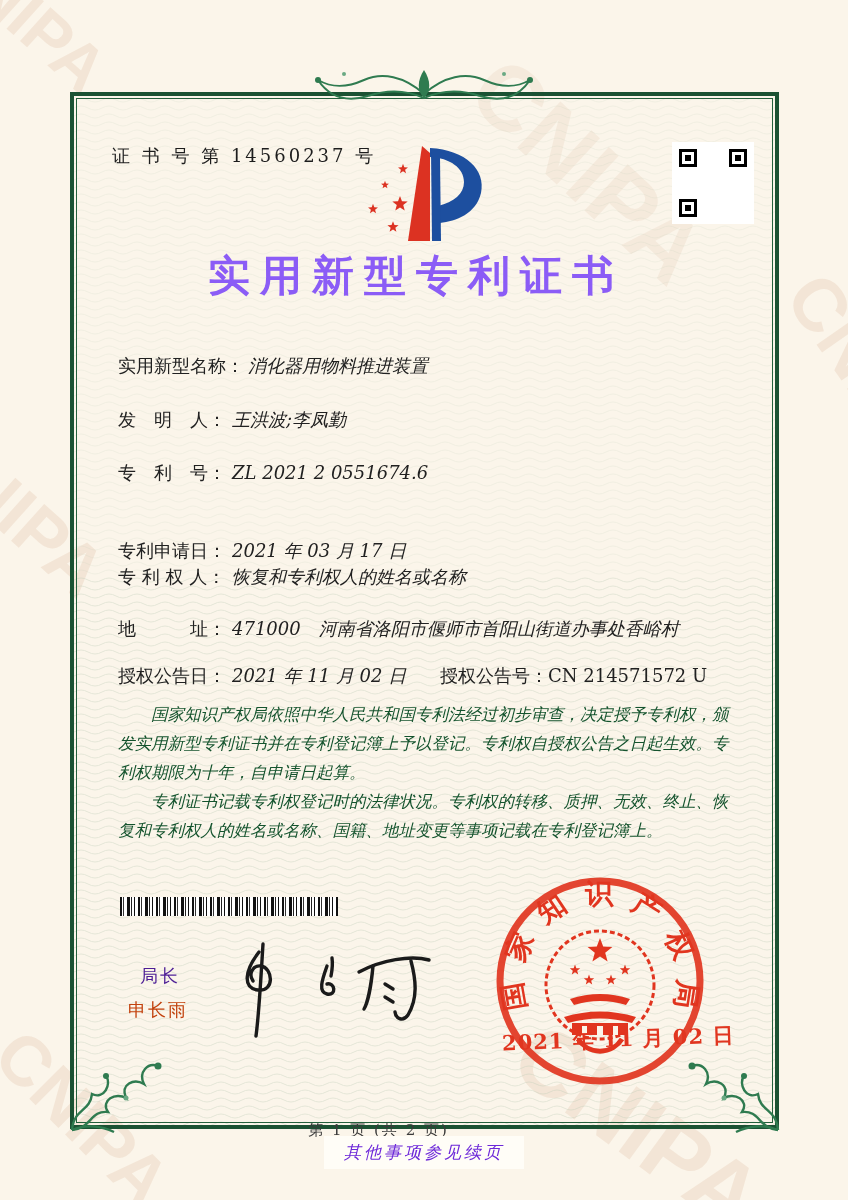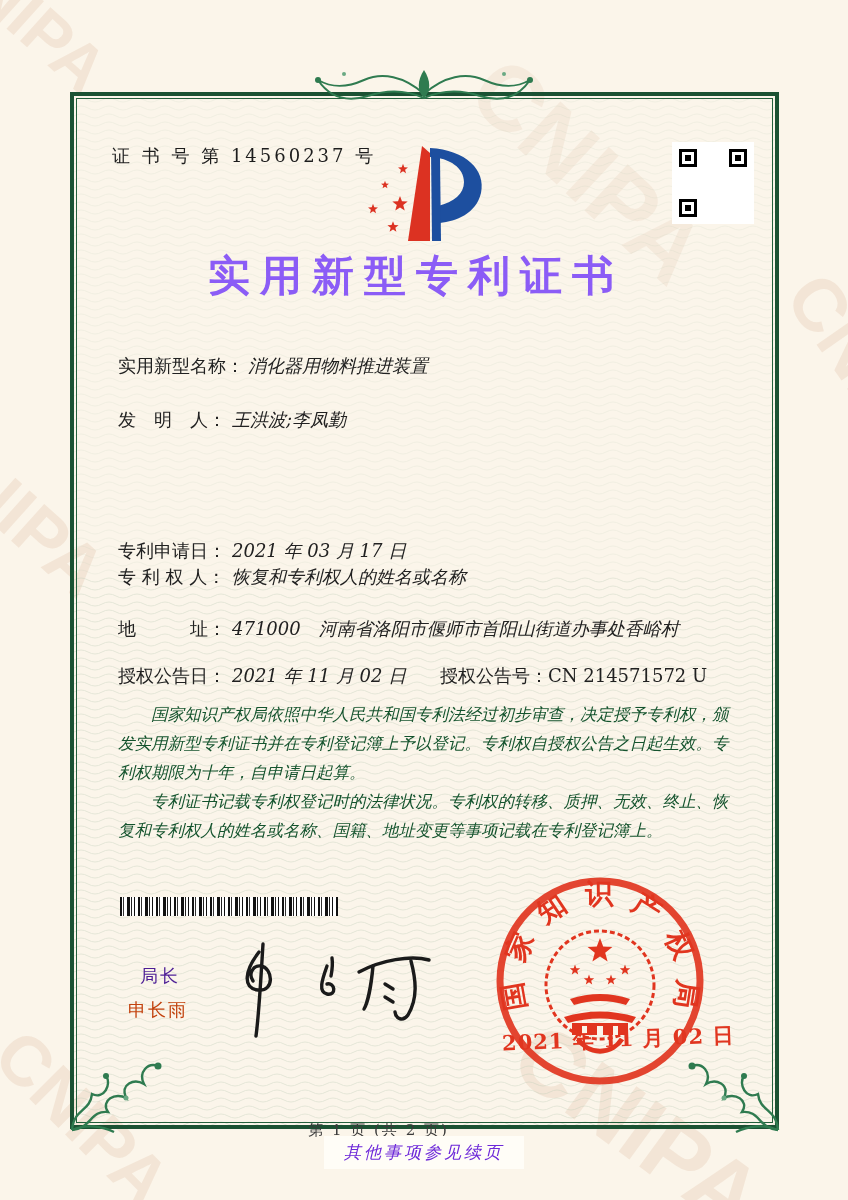"专 利 号： ZL 2021" div.field { html: none -> <div> <span>专 利 号：</span><span>ZL 2021 2 0551674.6</span> </div> }
